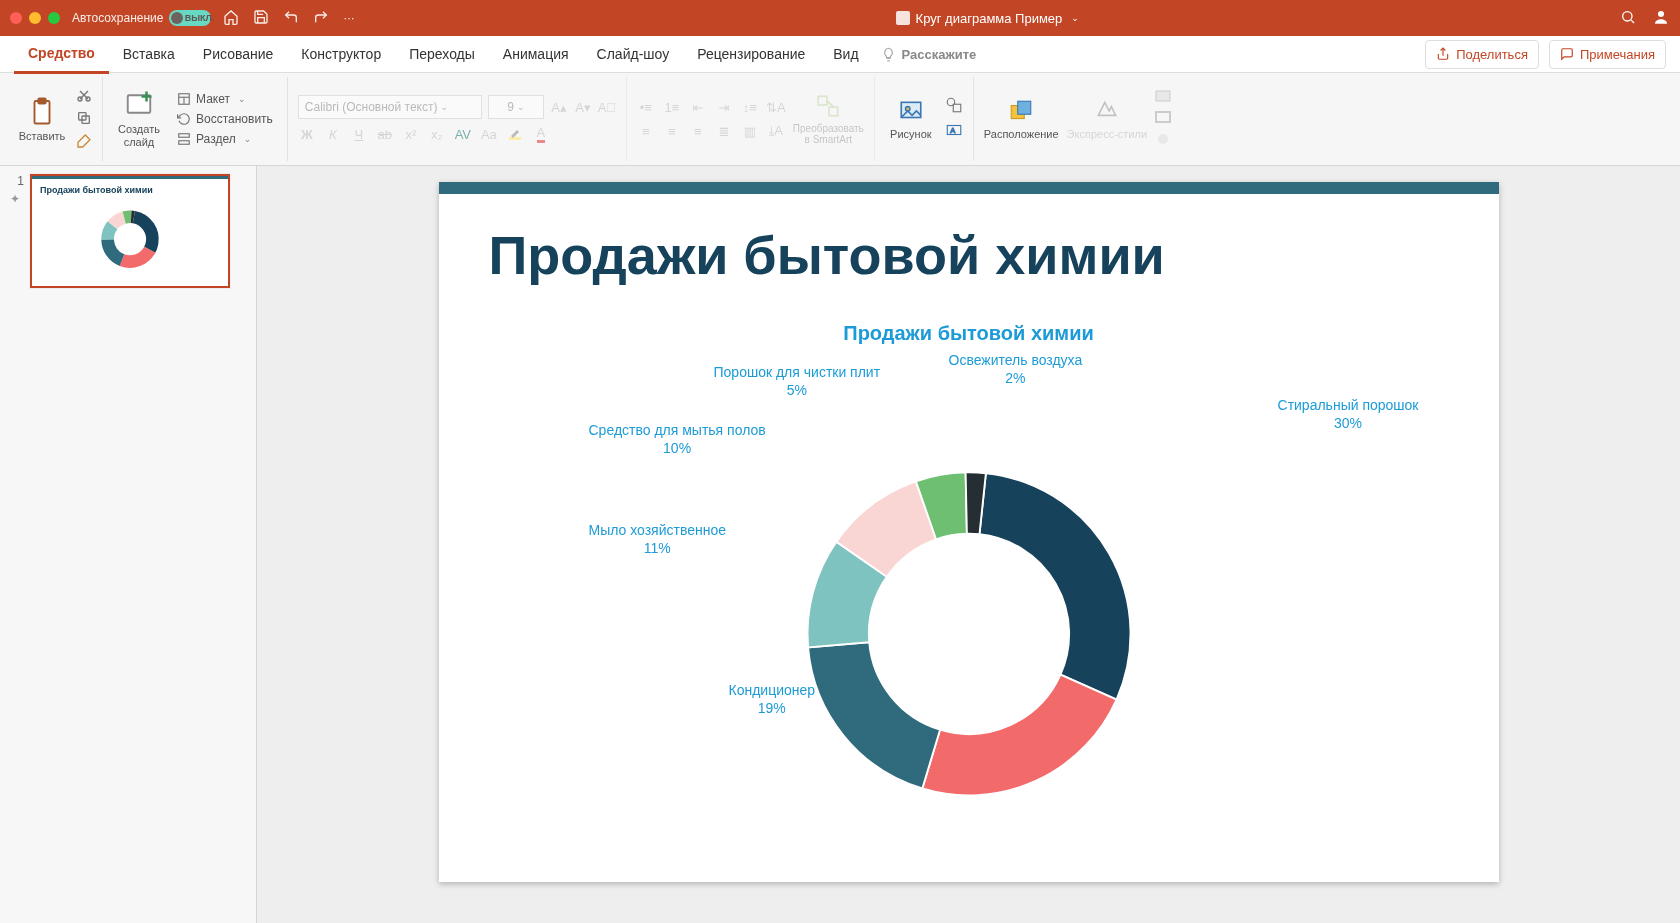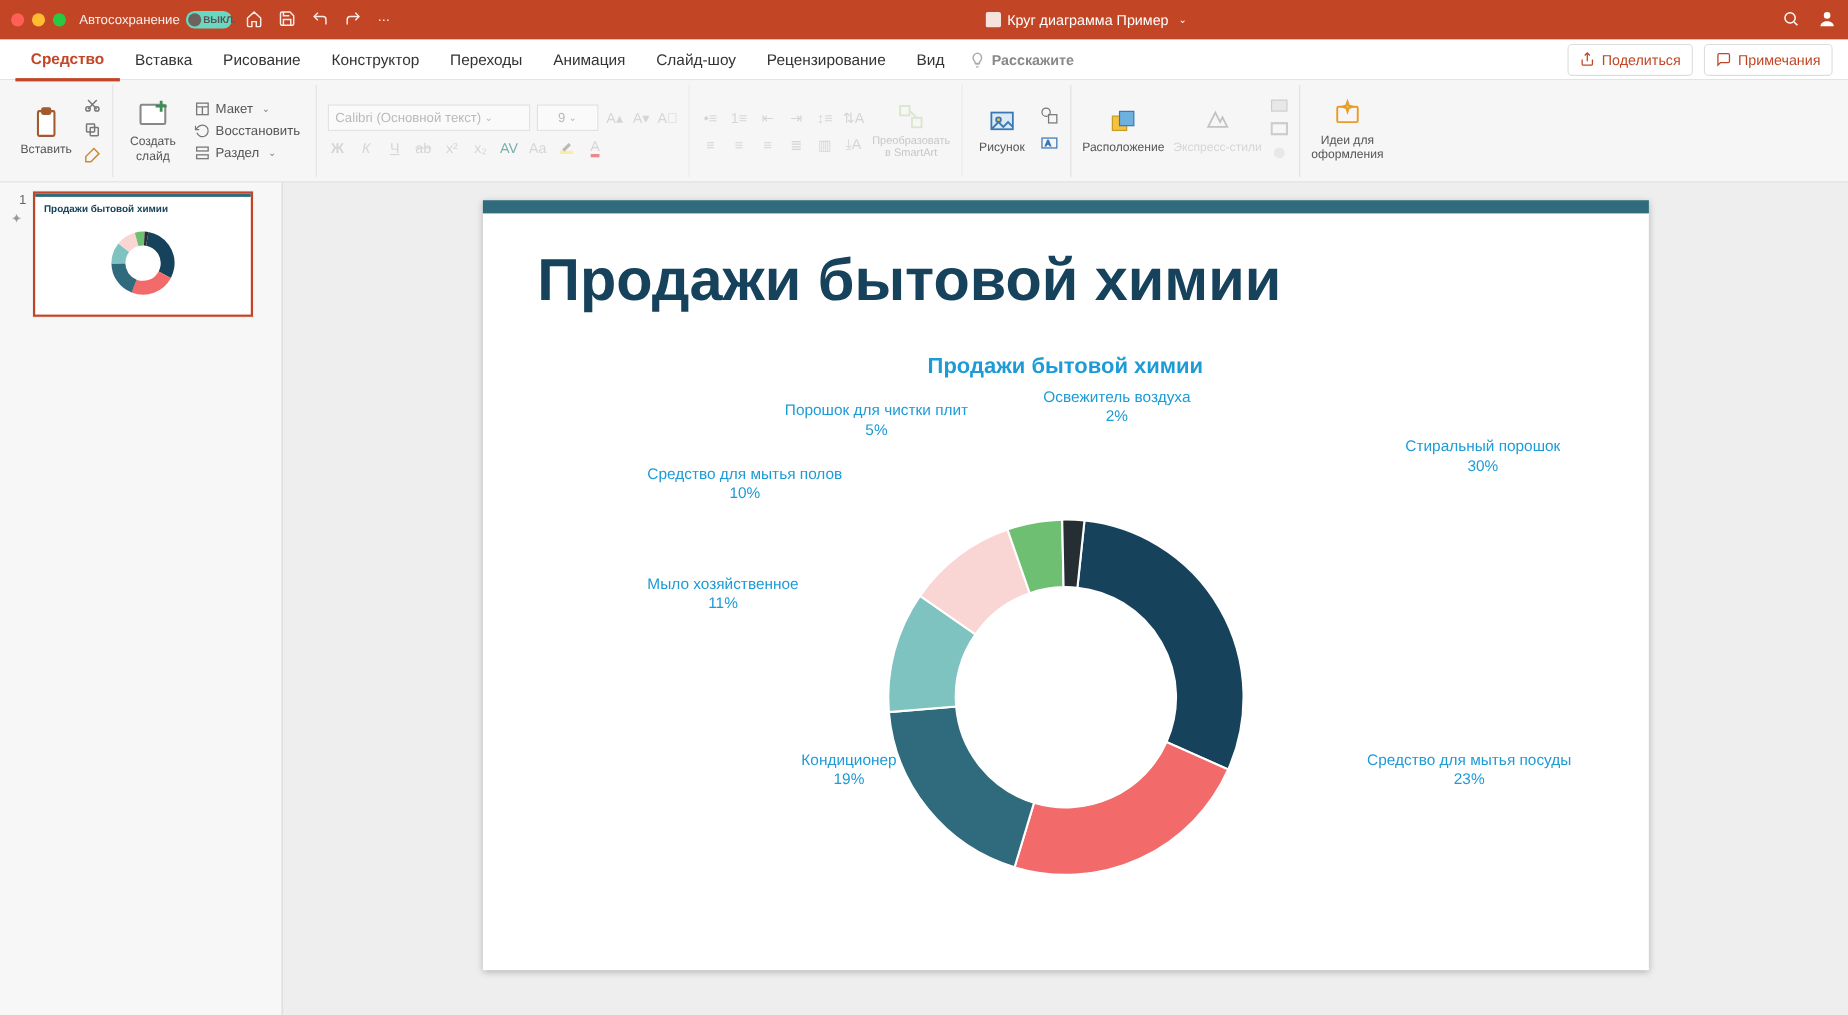"Идеи для" div.group { html: <div> <div> <svg> <rect></rect> <path></path> </svg> <span>Идеи для оформления</span> </div> </div> -> none }
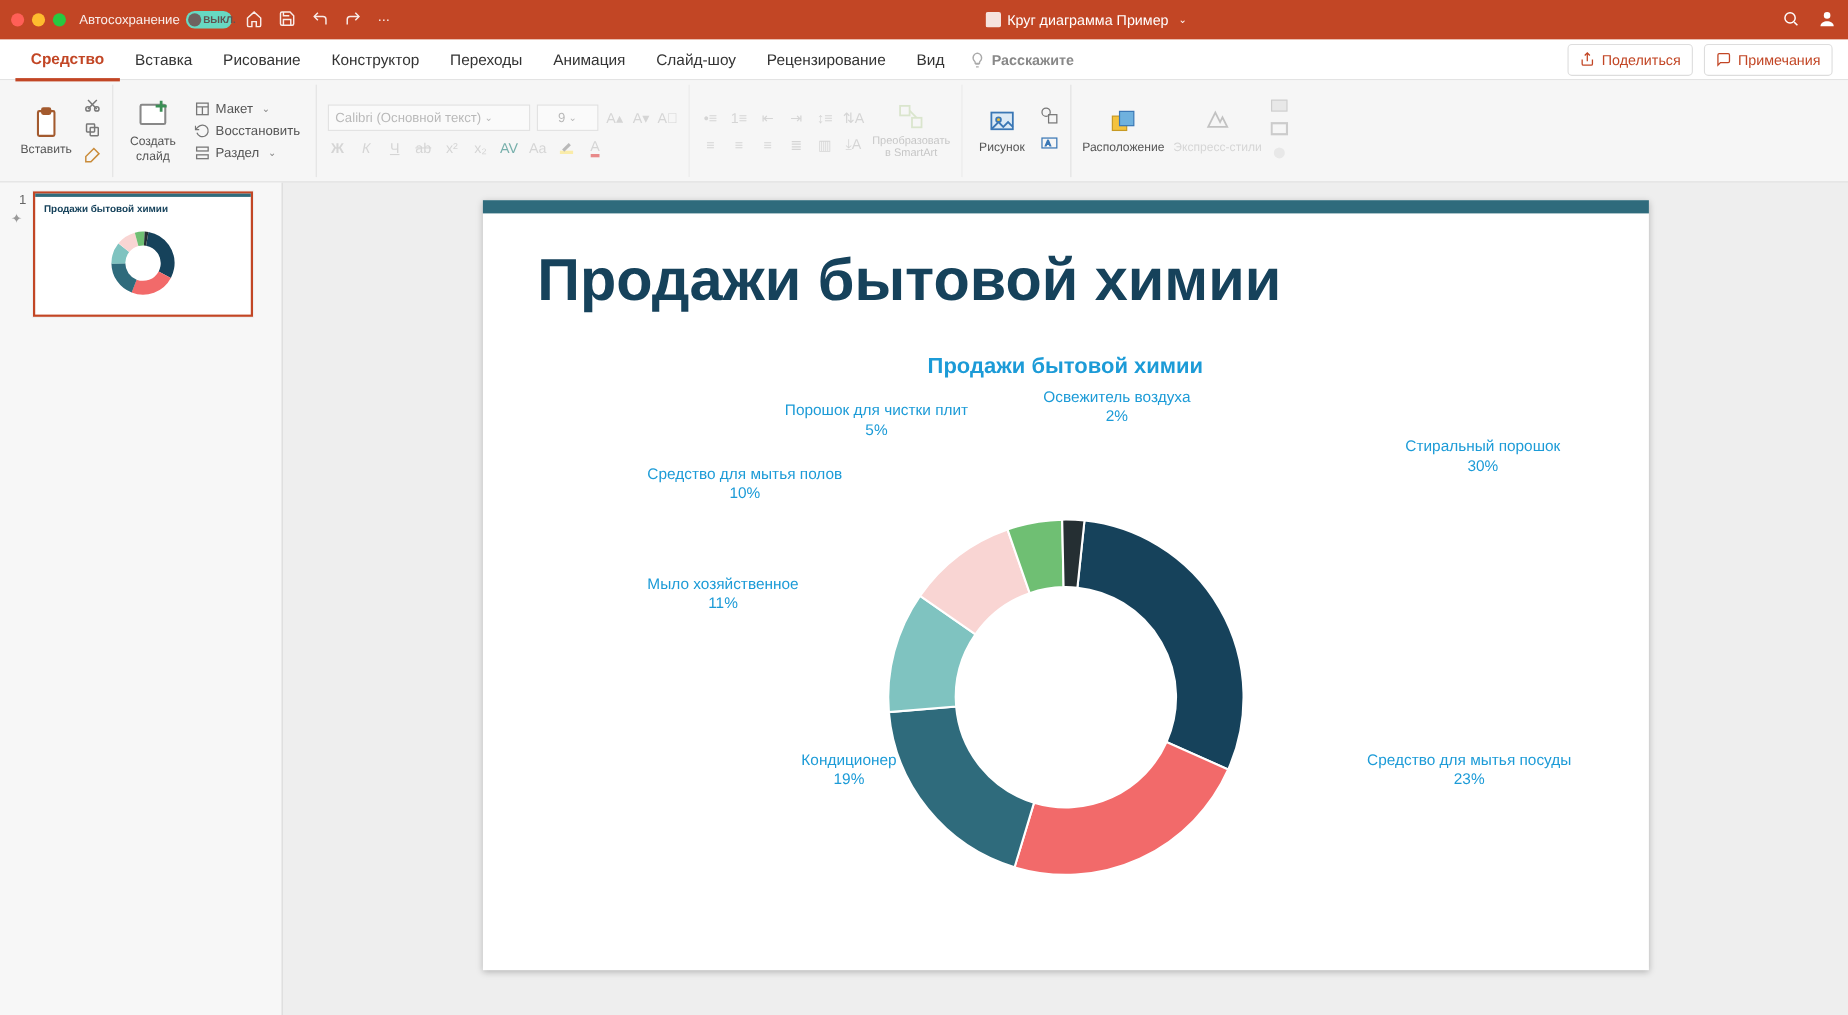"Средство для мытья посуды" div.data-label { html: <div><span>Средство для мытья посуды</span><span>23%</span></div> -> none }
